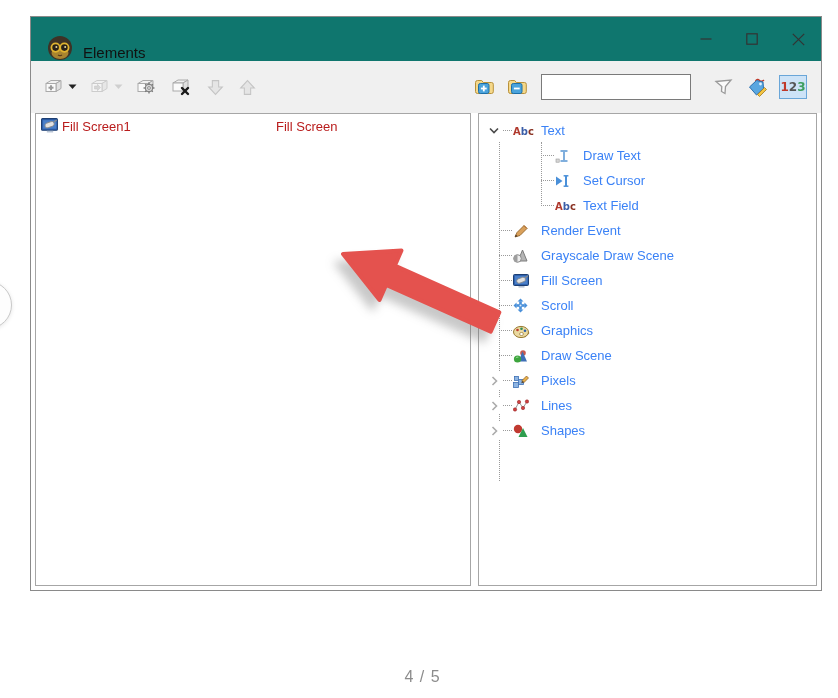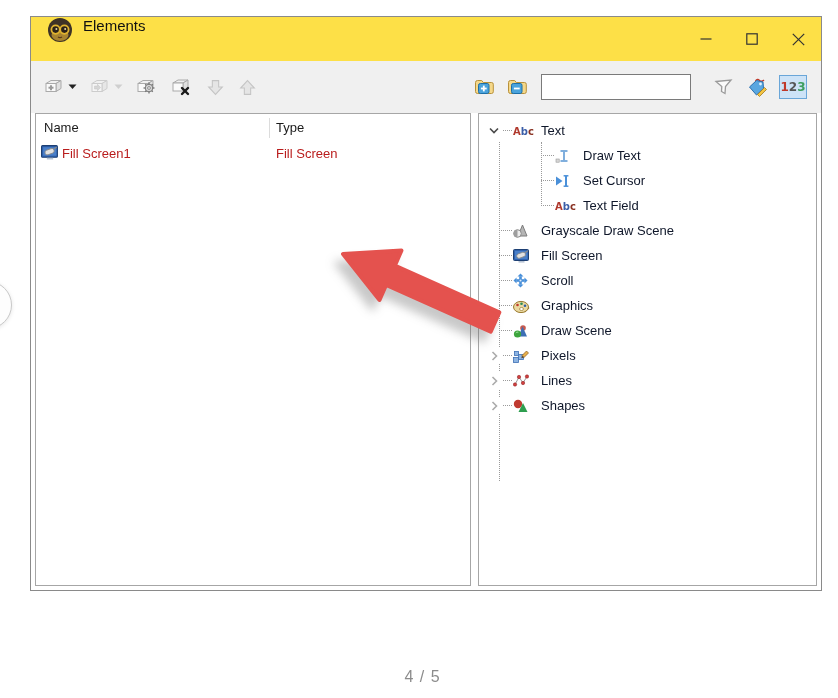"Elements" .titlebar { align-items: flex-start -> flex-end; background: #fde047 -> #0f766e }
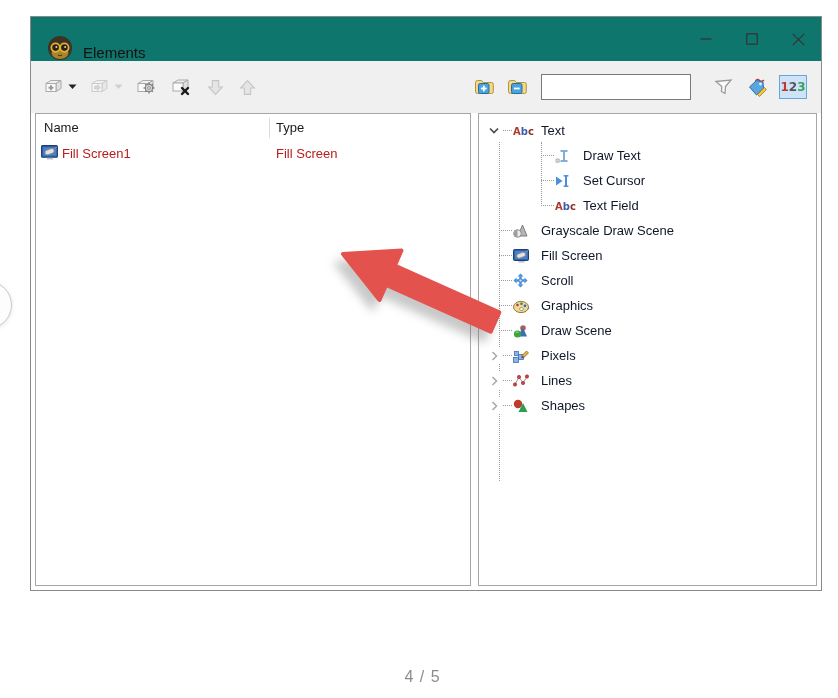"Name" div.list-header { html: <div> <div>Name</div> <div>Type</div> </div> -> none }
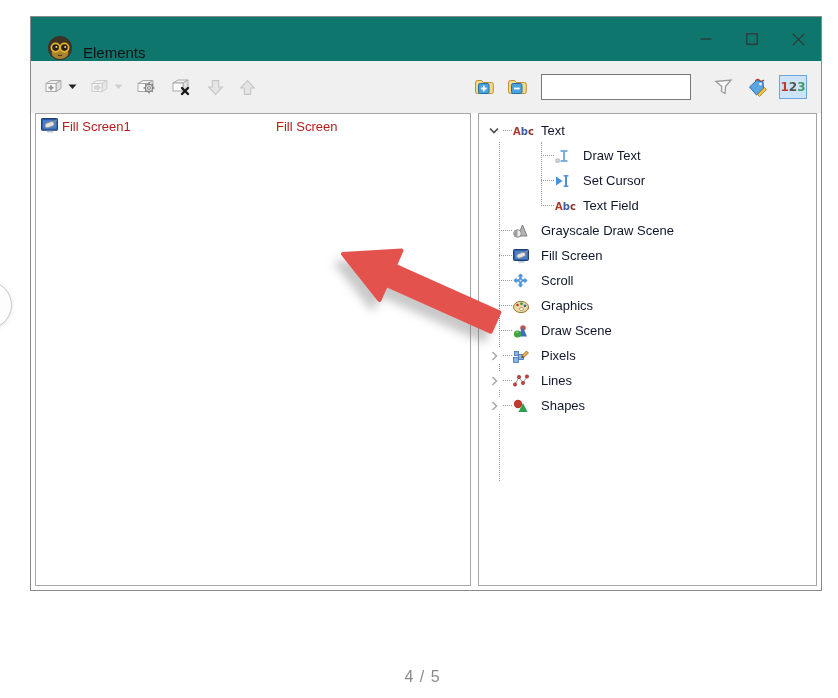"Abc" .tree { color: #0f172a -> #3b82f6 }
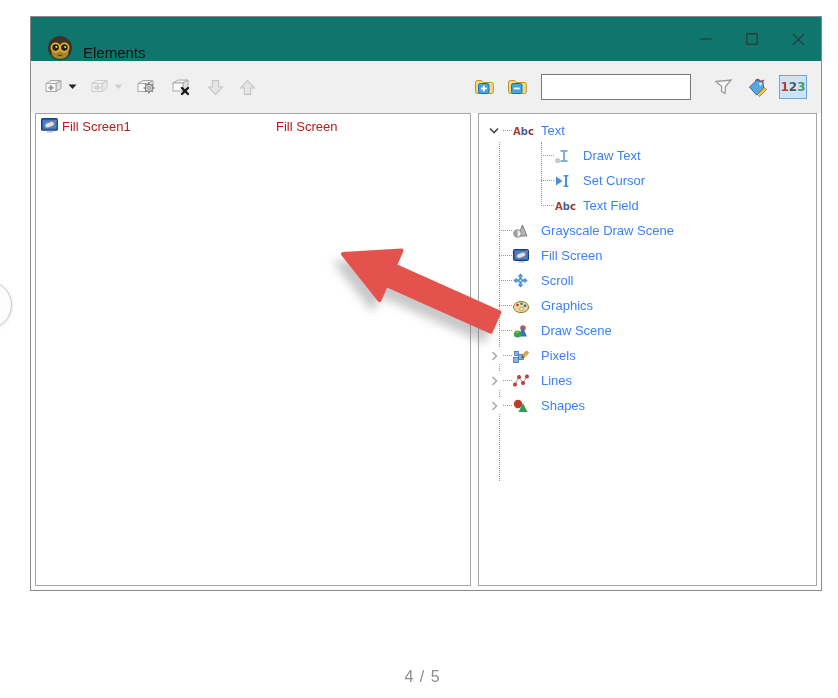"Render Event" div.trow { html: none -> <div> <span></span> <span> <svg> <polygon></polygon> <polygon></polygon> <line></line> </svg> </span> <span>Render Event</span> </div> }
